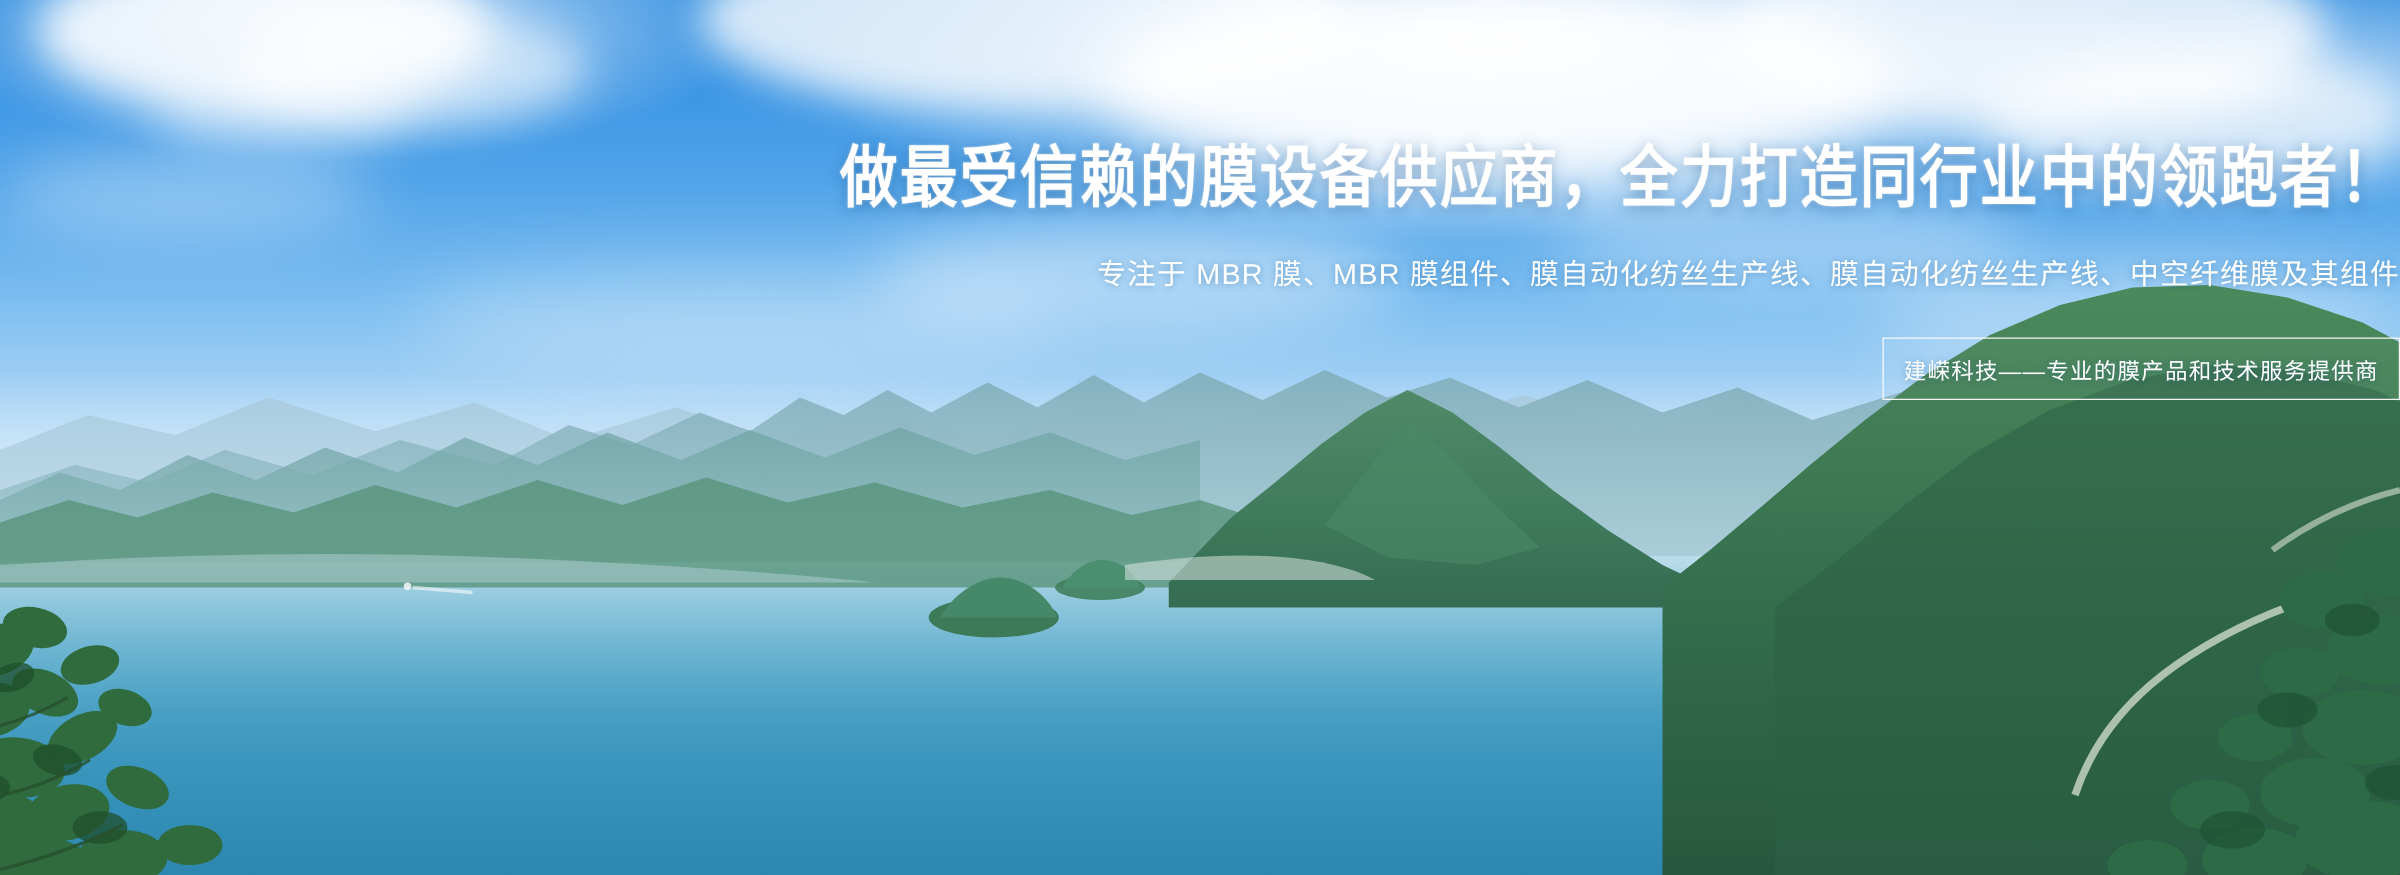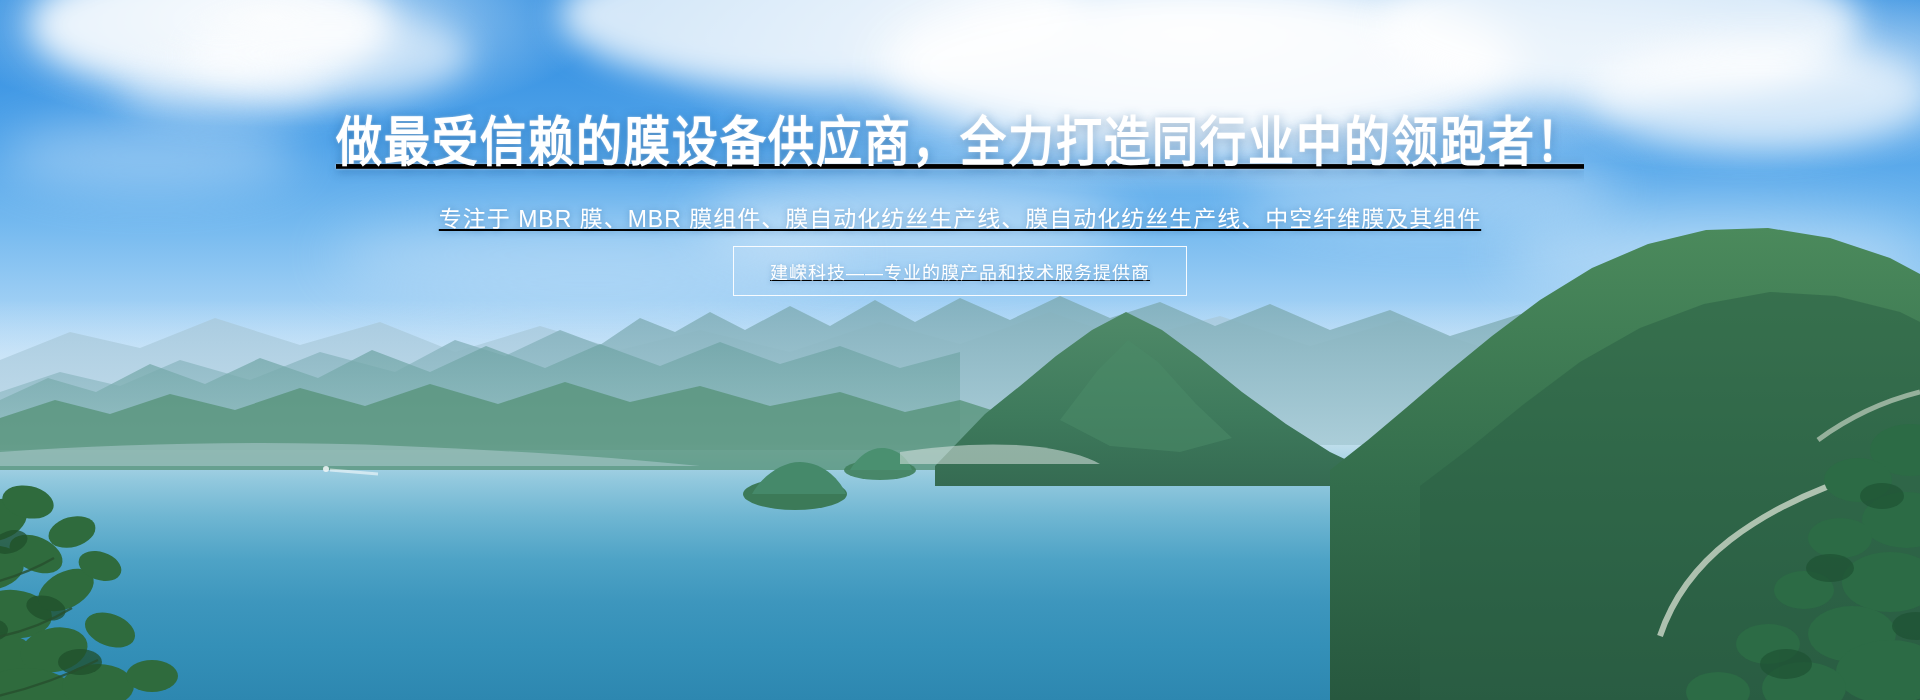"做最受信赖的膜设备供应商，全力打造同行业中的领跑者！" .copy { align-items: center -> flex-end; text-decoration: underline -> none }
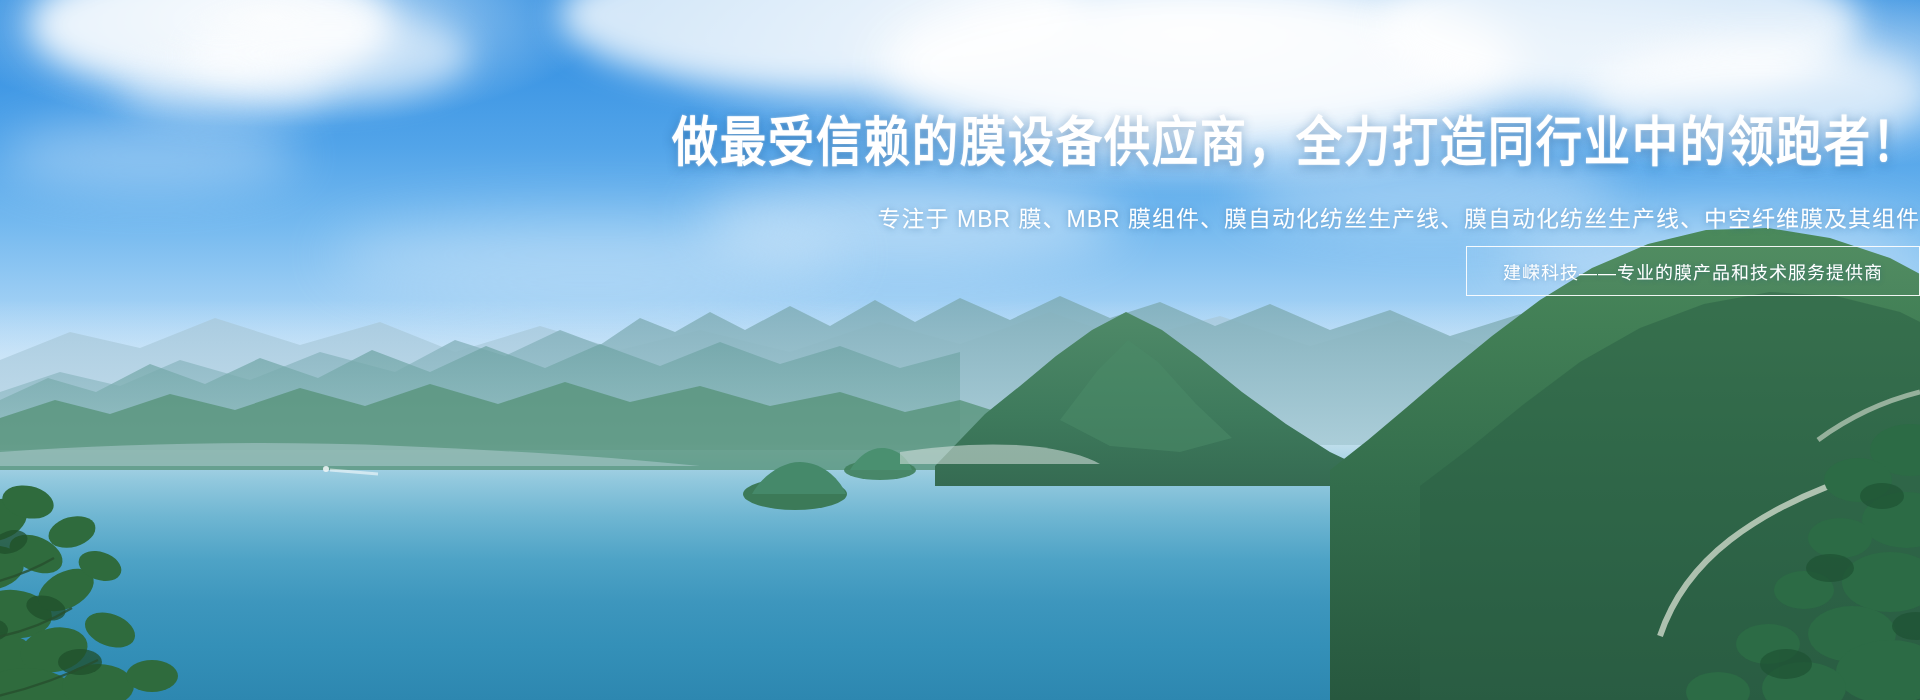"建嵘科技——专业的膜产品和技术服务提供商" .tagline-box { margin-top: 12px -> 36px; padding: 11px 36px -> 11px 16px }
